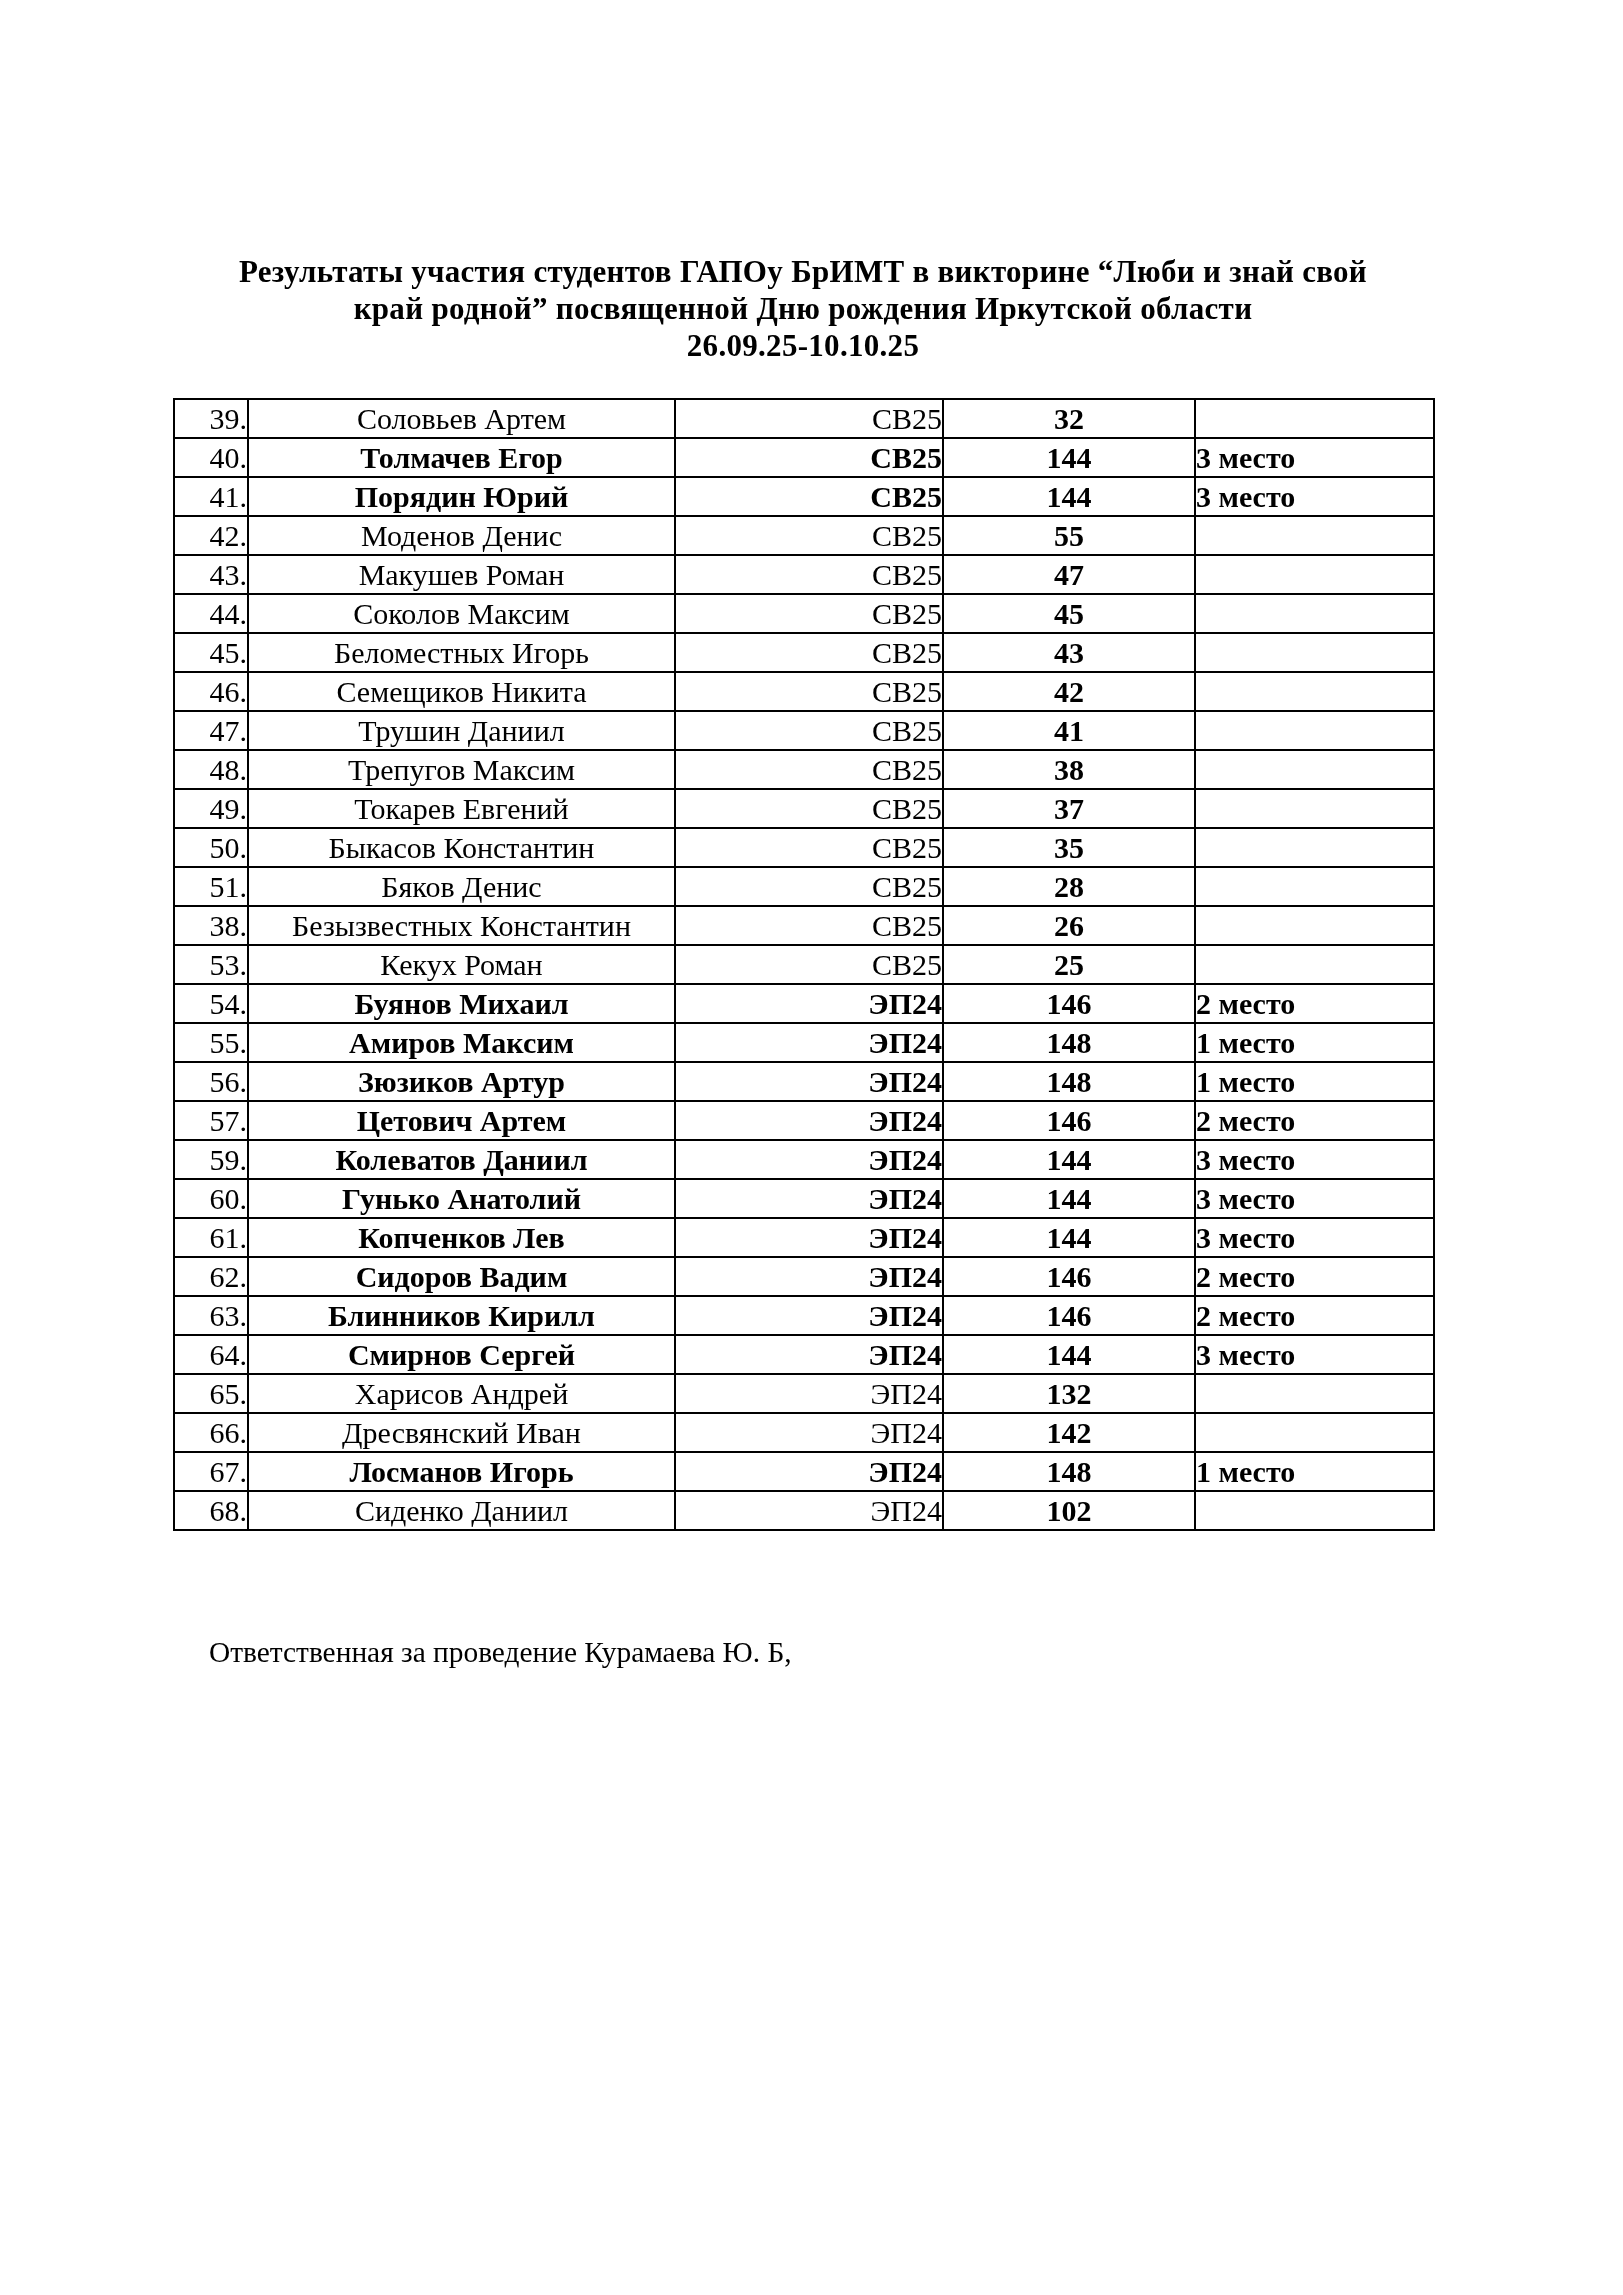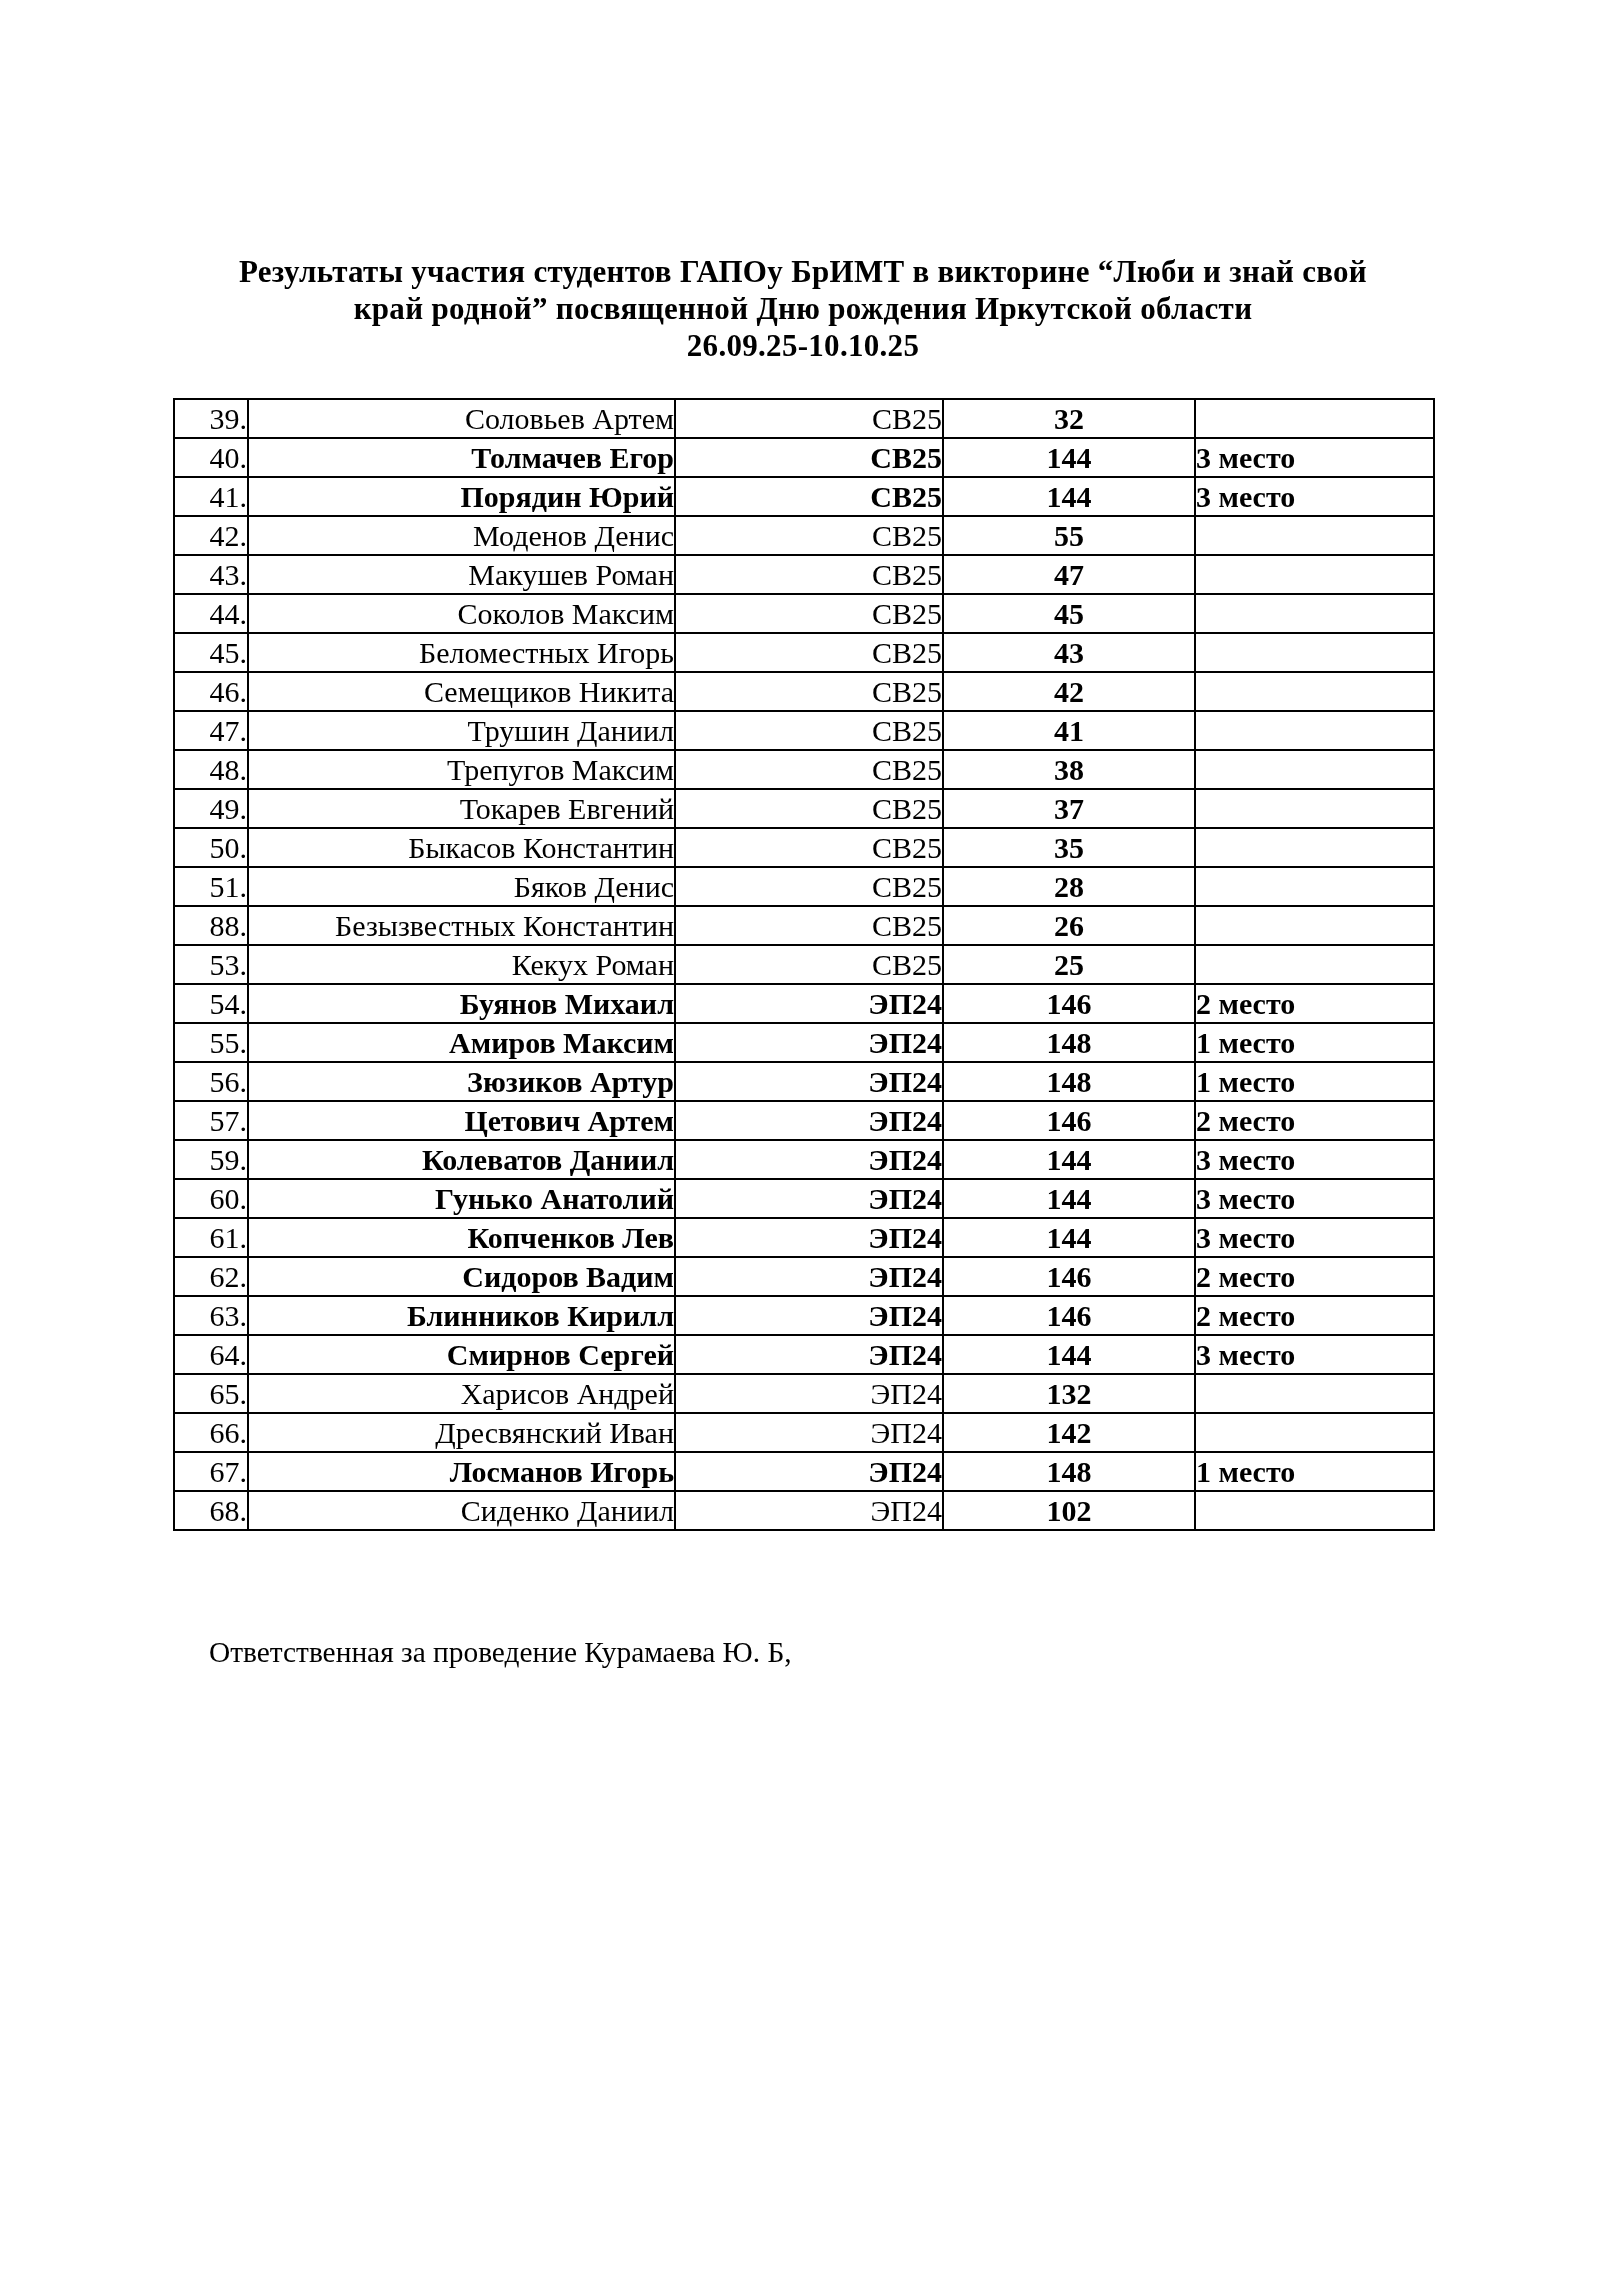"Соловьев Артем" td.col-name { text-align: right -> center }
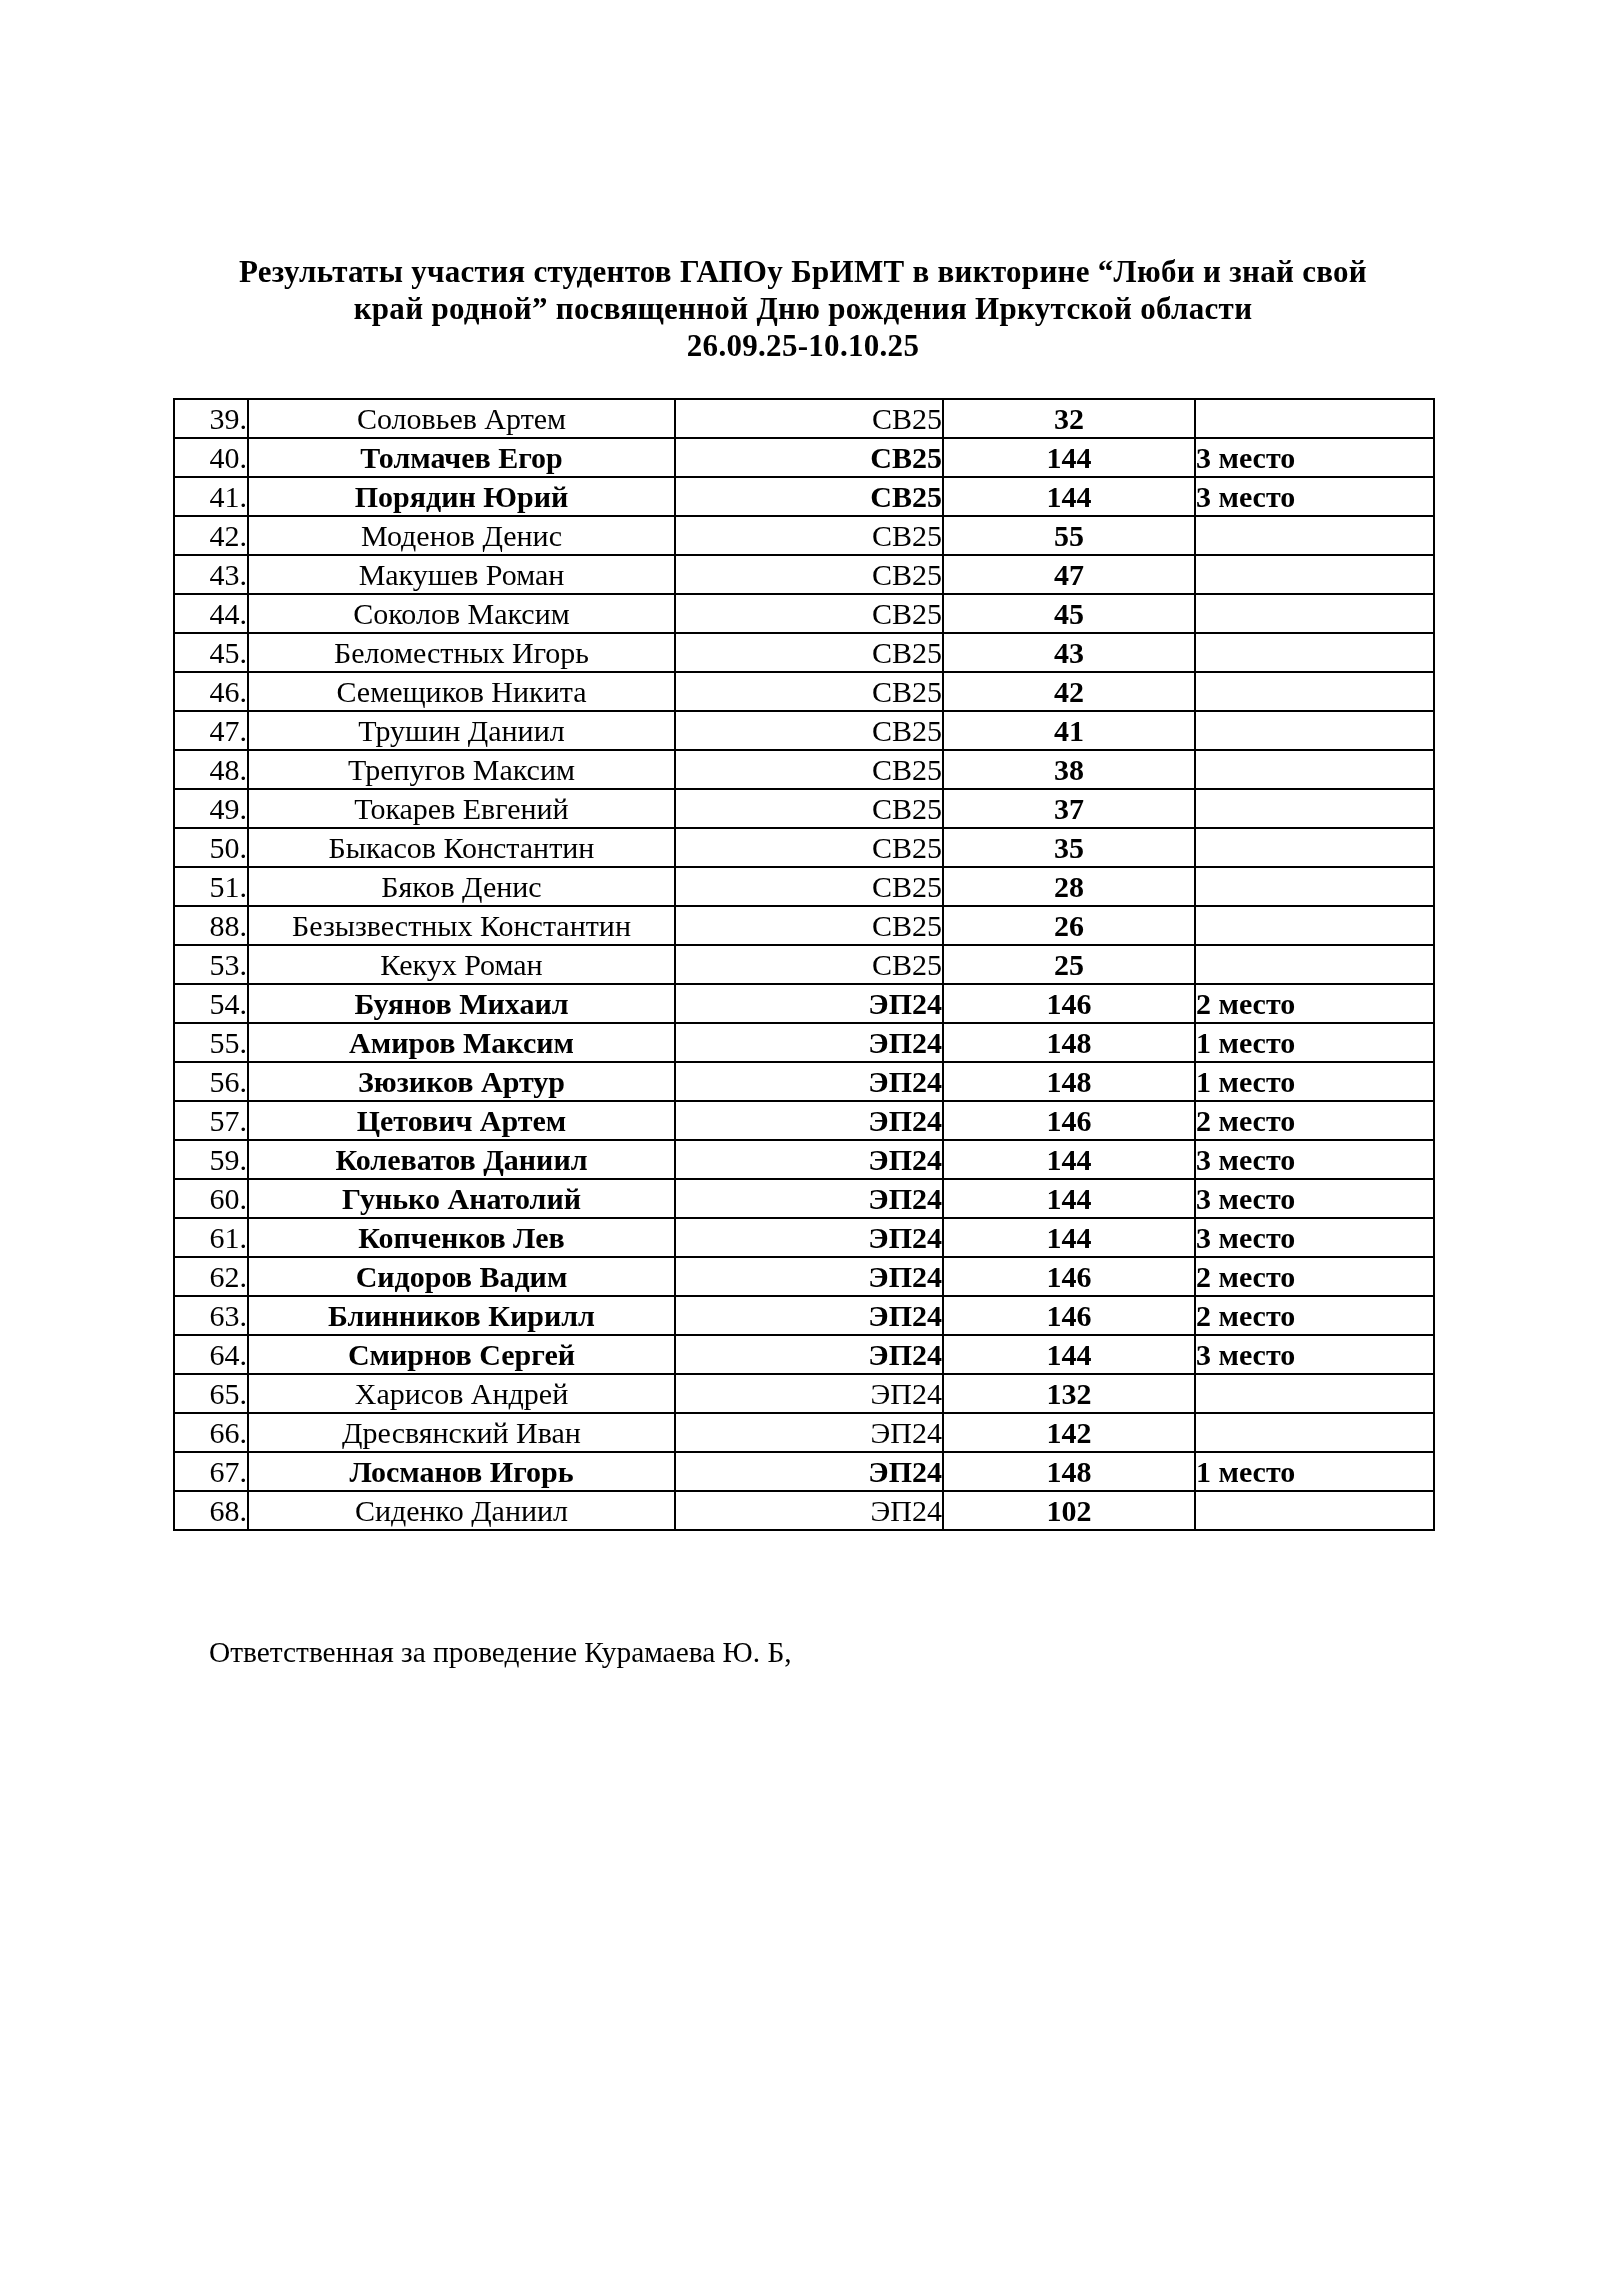"88." td.col-num { text: 88 -> 38 }
